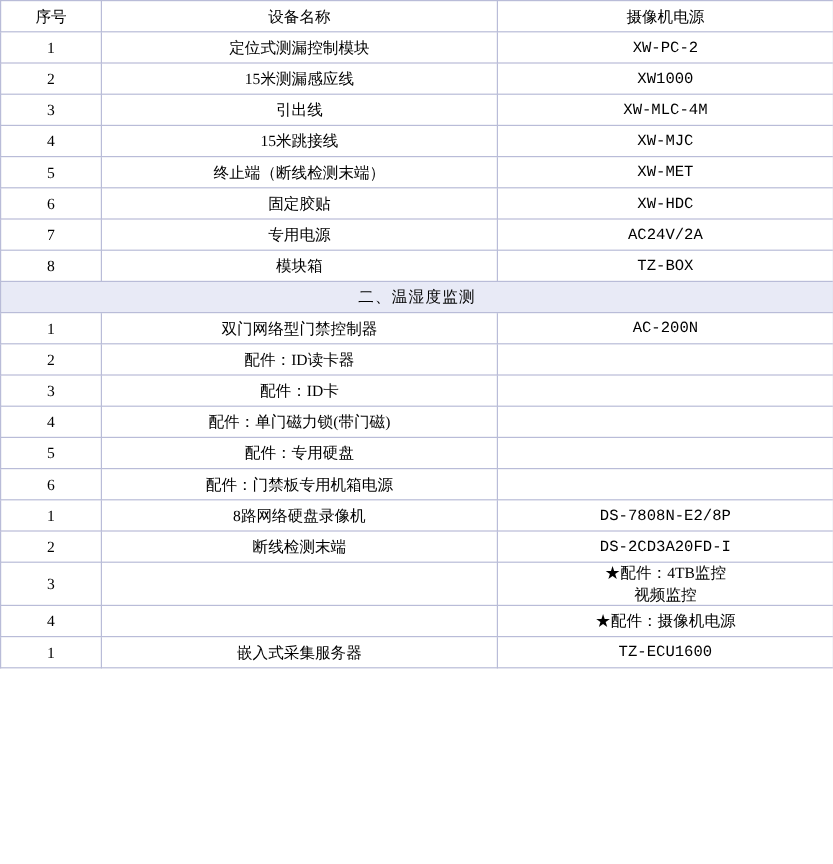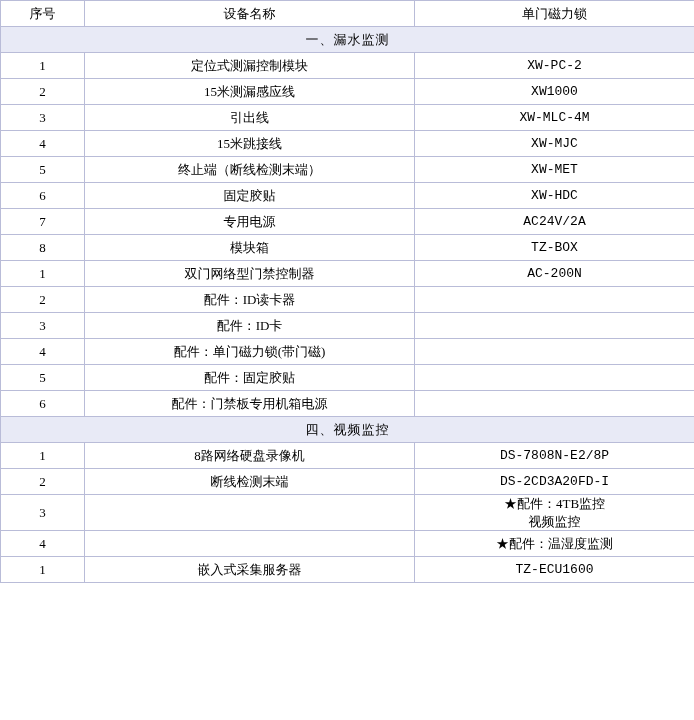"单门磁力锁" th { text: 单门磁力锁 -> 摄像机电源 }
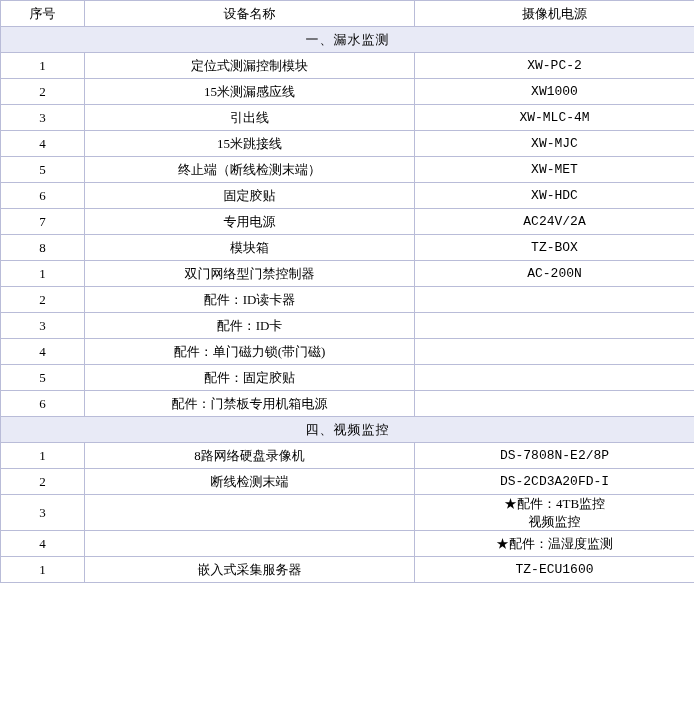"一、漏水监测" tr.section-row { html: <tr> <td>一、漏水监测</td> </tr> -> none }
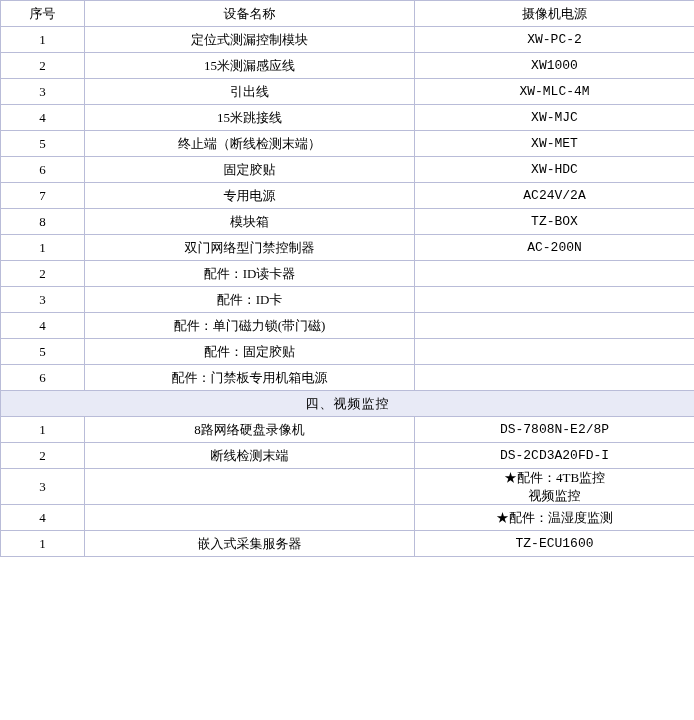"二、温湿度监测" tr.section-row { html: none -> <tr> <td>二、温湿度监测</td> </tr> }
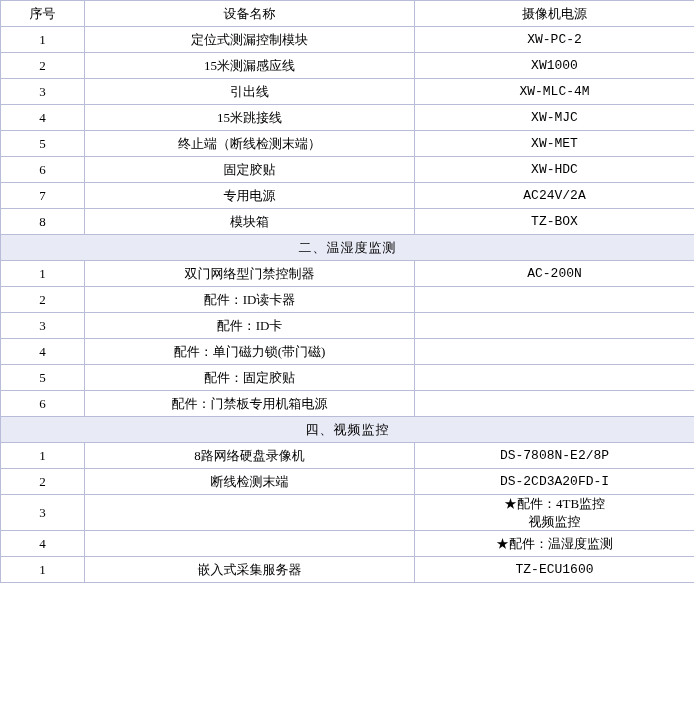"配件：固定胶贴" td.cell-name { text: 固定胶贴 -> 专用硬盘 }
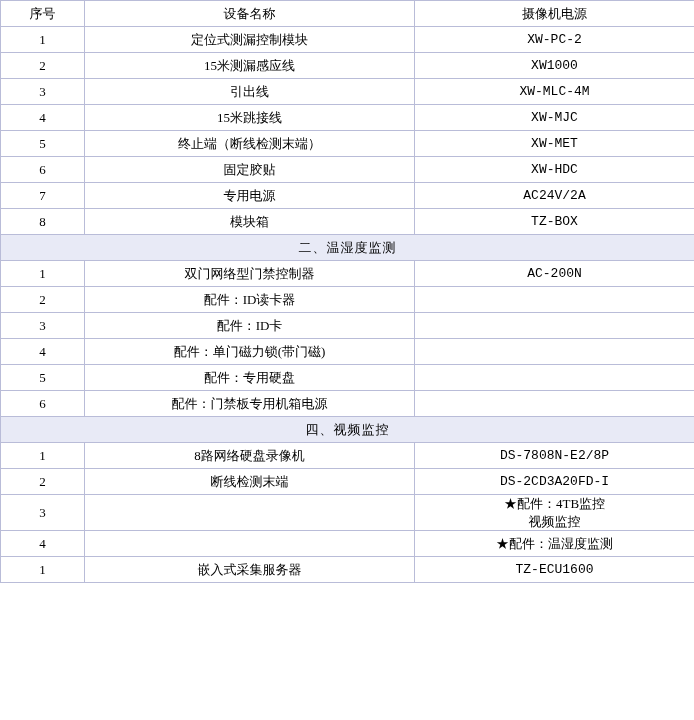"四、视频监控" tr.section-row { html: <tr> <td>四、视频监控</td> </tr> -> none }
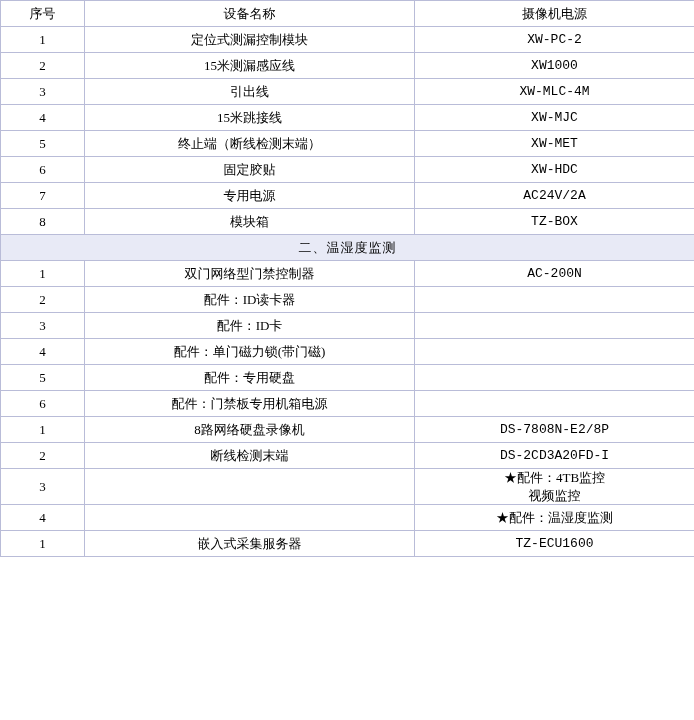"★配件：温湿度监测" span.multiline { text: 温湿度监测 -> 摄像机电源 }
